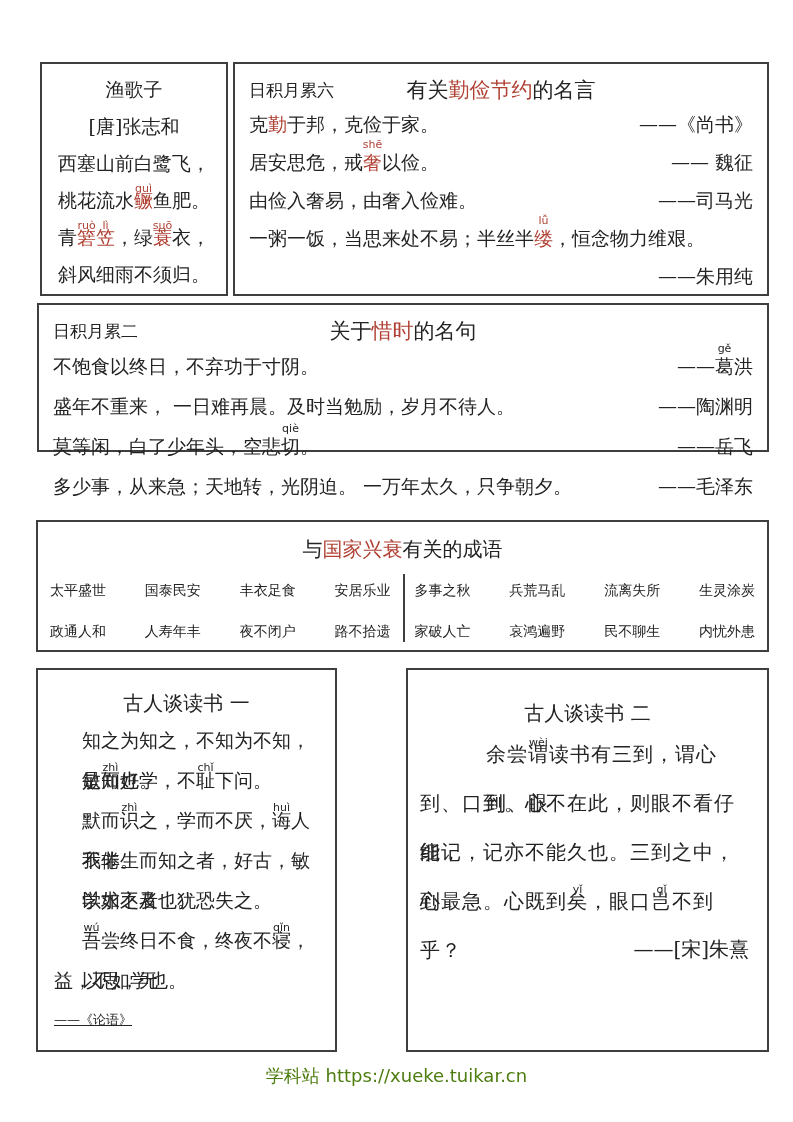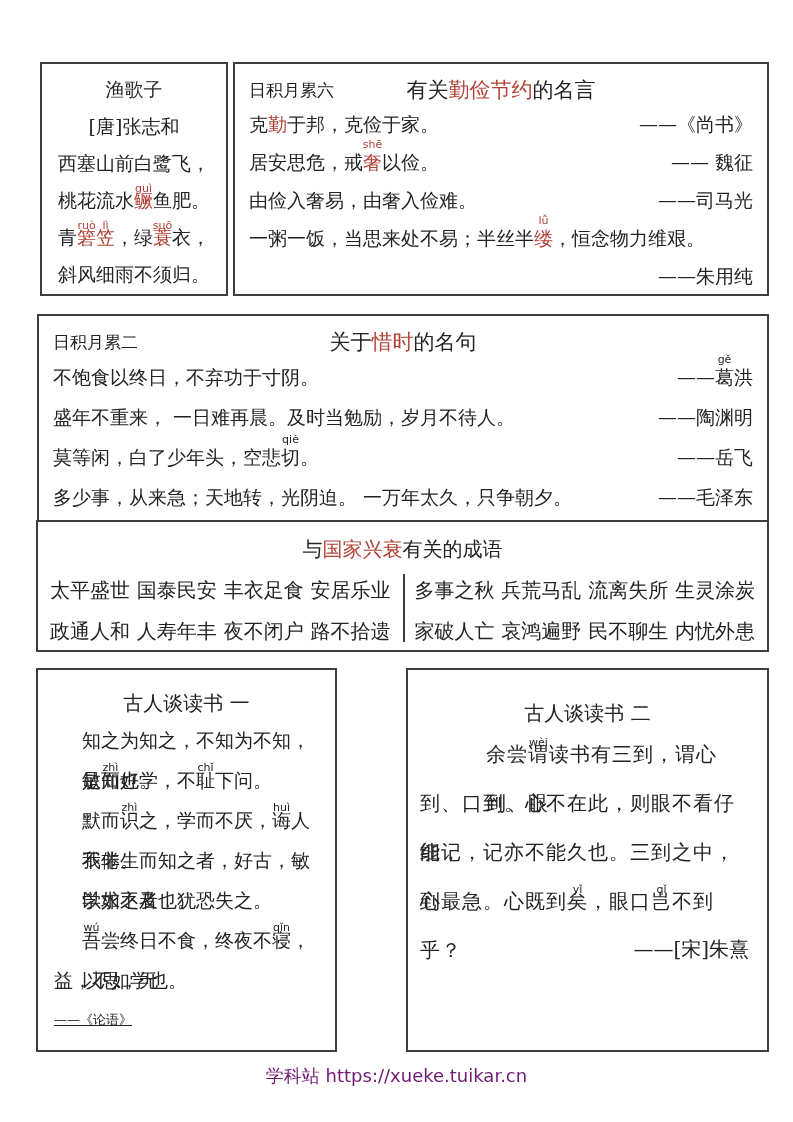"日积月累二" #box-riji2 { height: 211px -> 149px; top: 314px -> 303px }
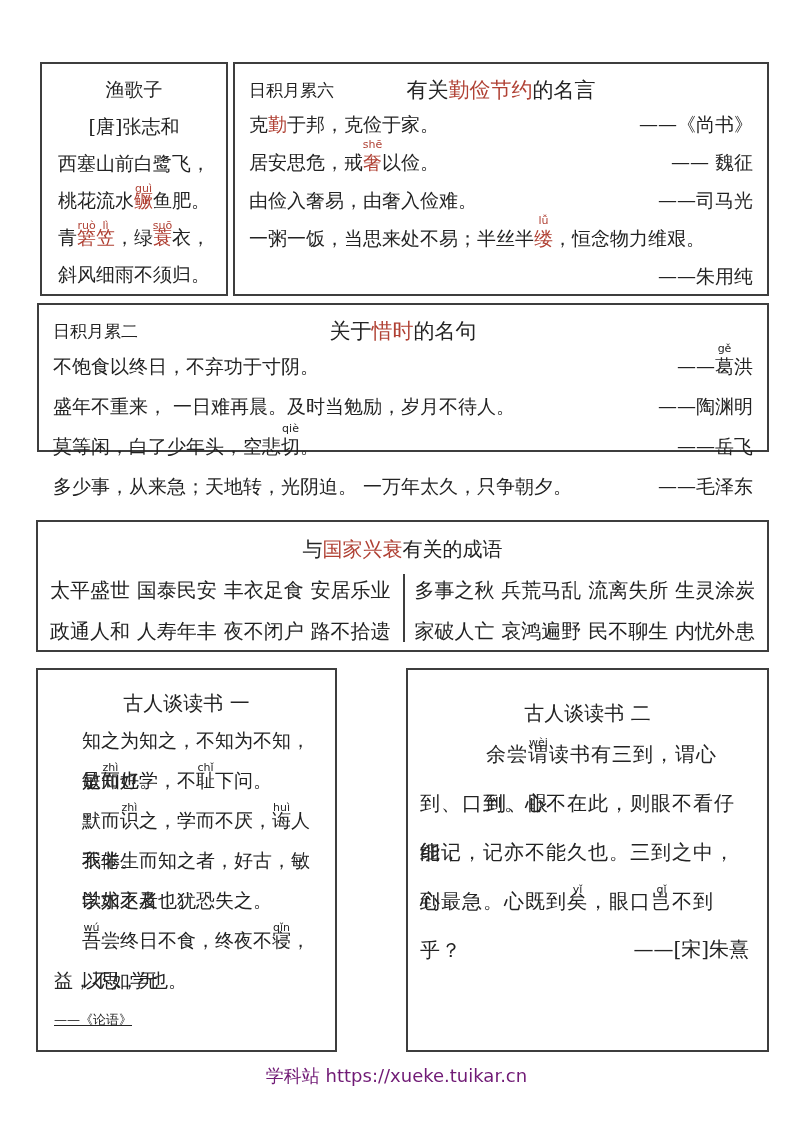"太平盛世" .i-row { font-size: 20px -> 14px }
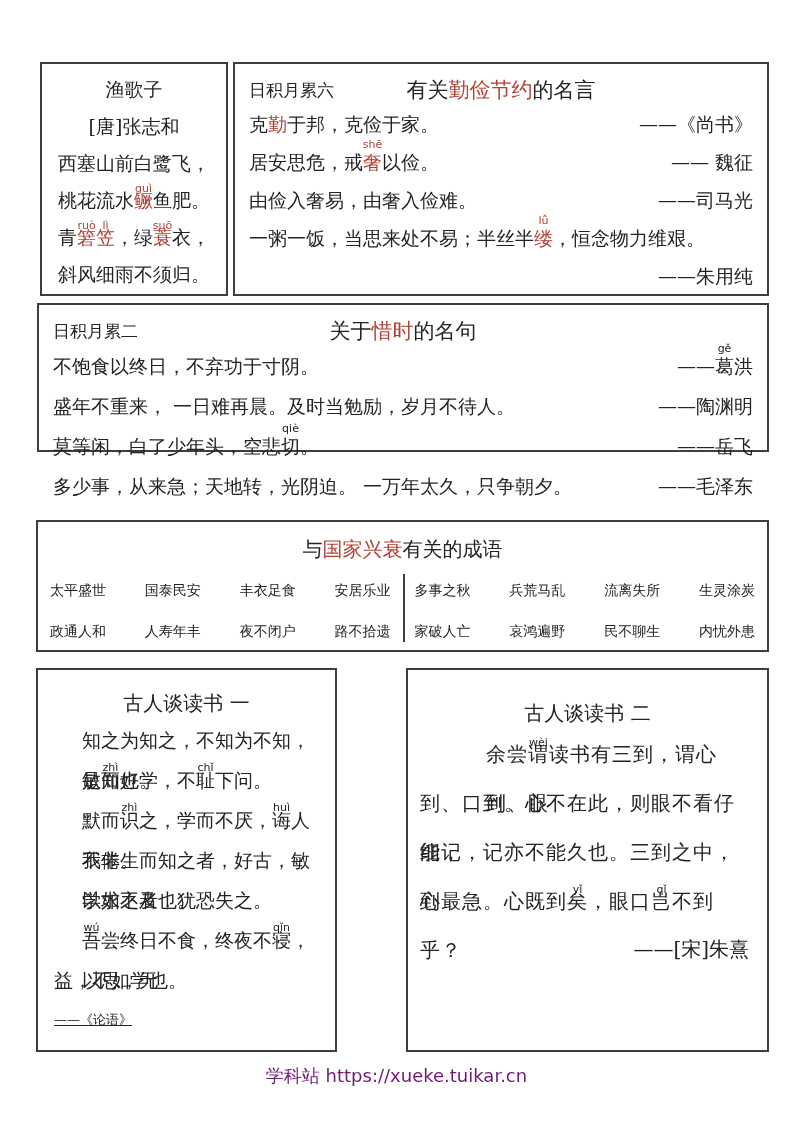"学科站 https://xueke.tuikar.cn" #footer a { color: #701a75 -> #4d7c0f }
